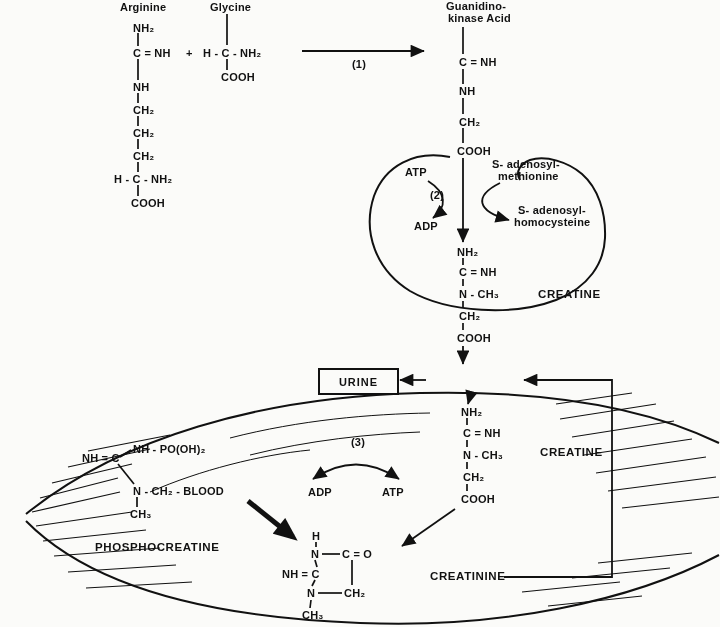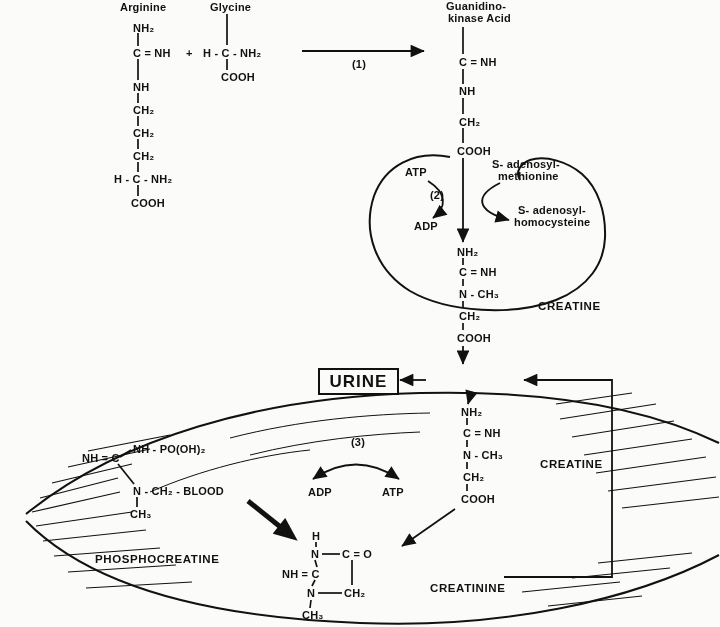"CREATINE" .big { margin-top: 12px -> none }
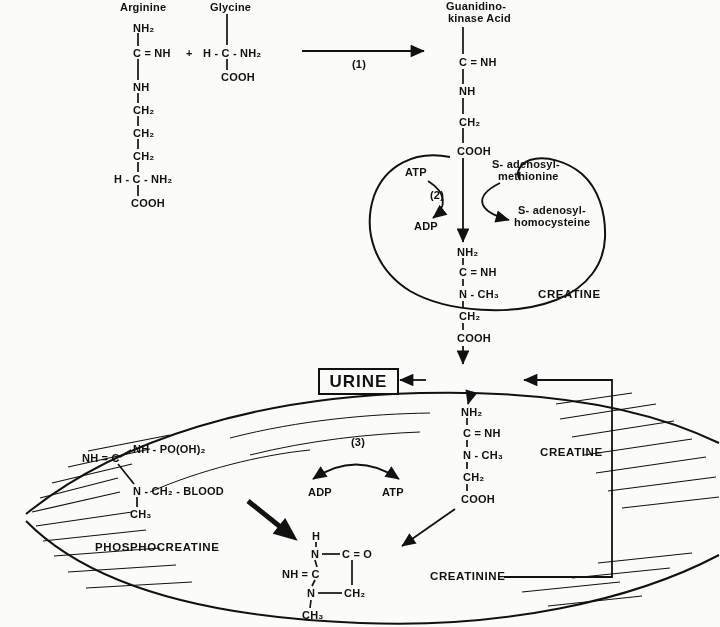"URINE" .box { font-size: 17px -> 11px }
